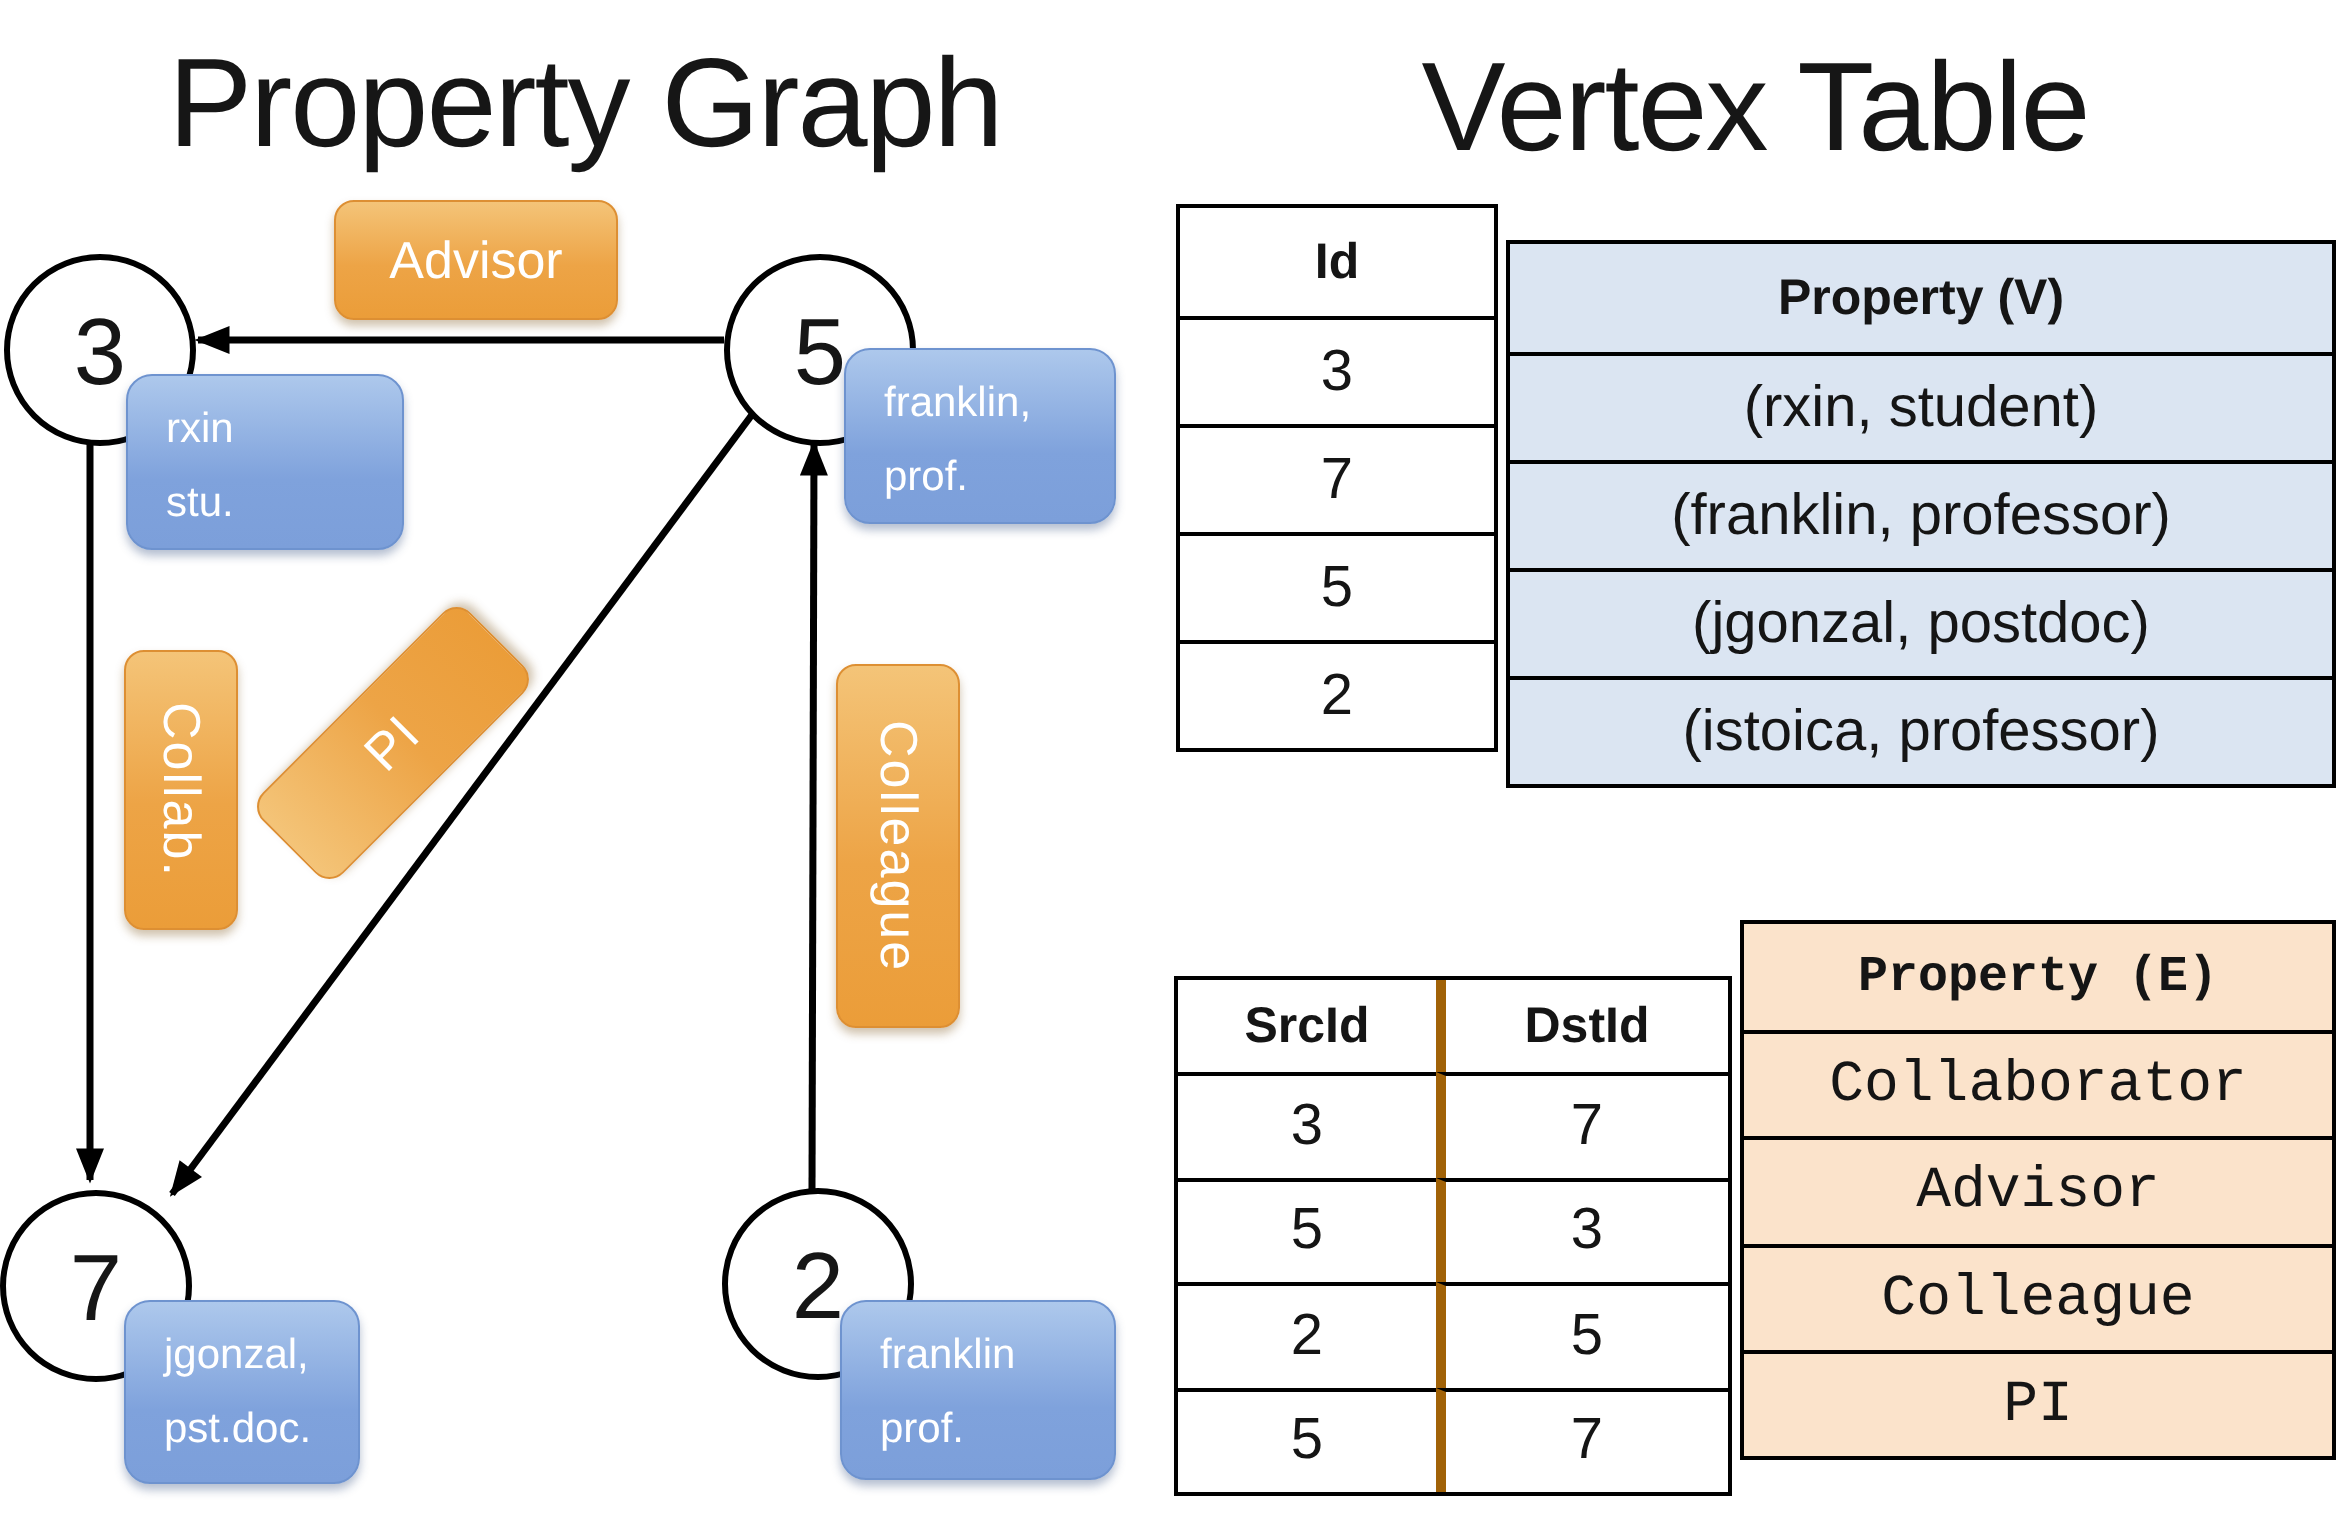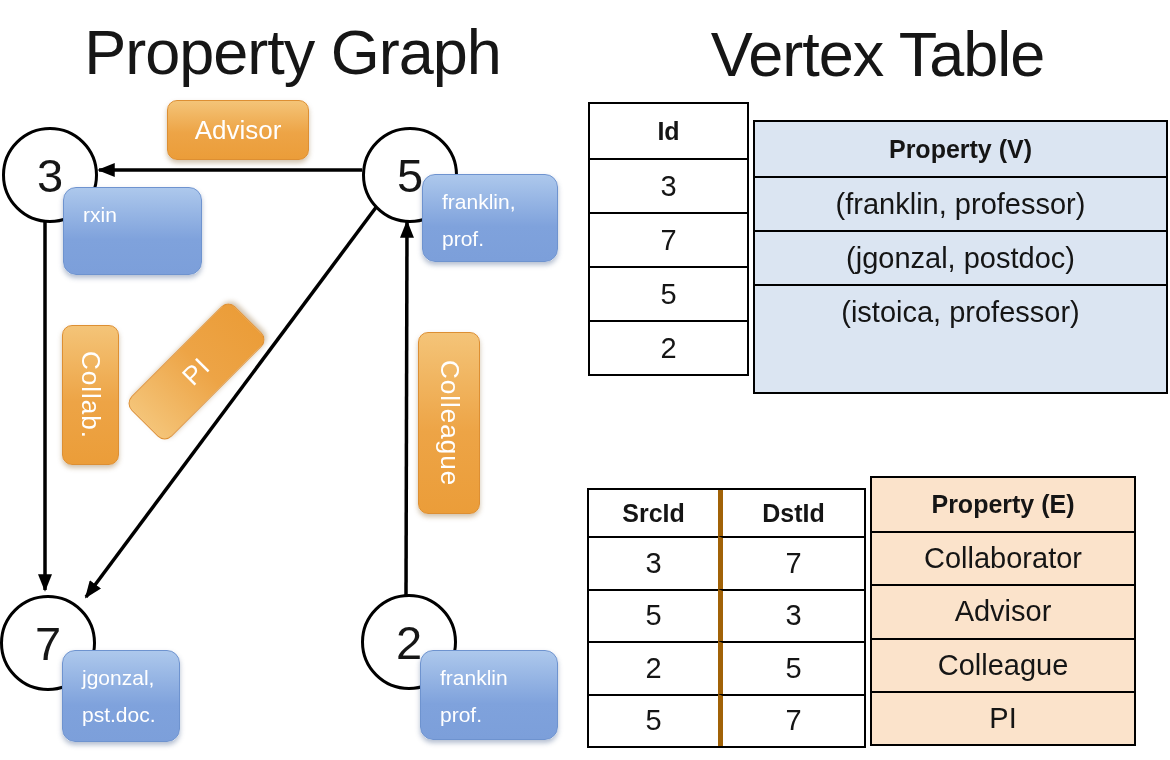"(rxin, student)" div.cell { html: none -> <div>(rxin, student)</div> }
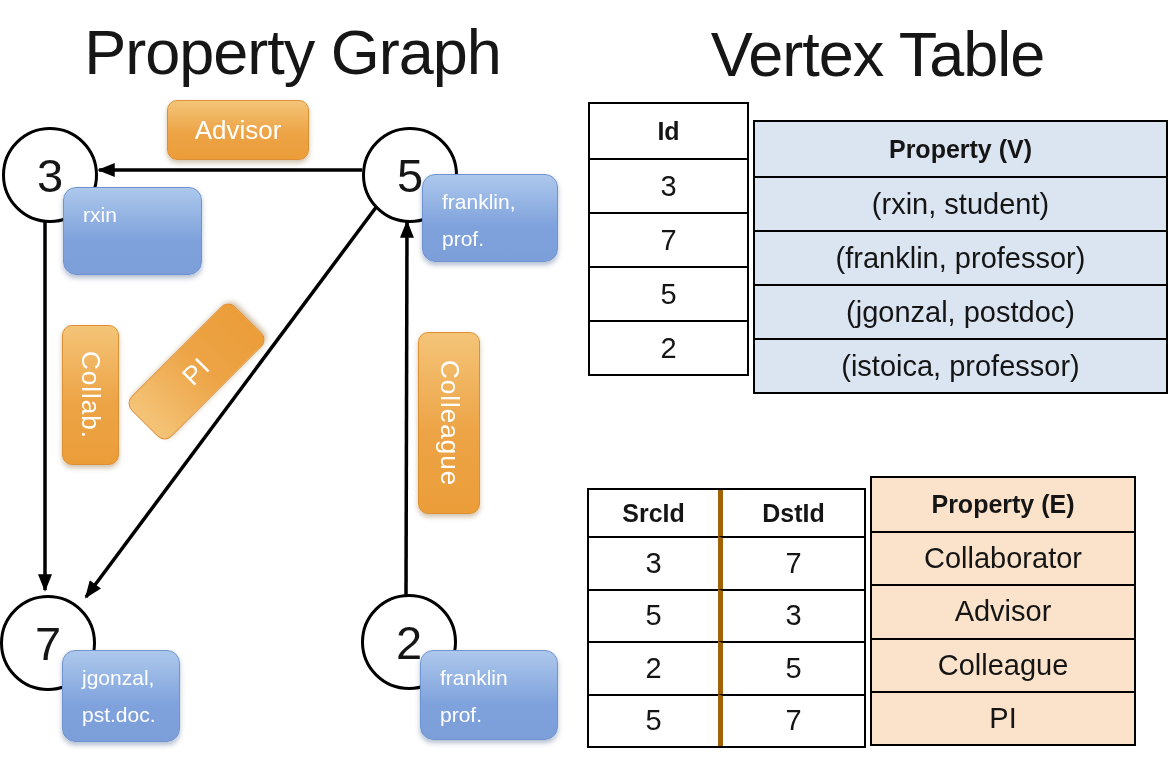"stu." div { html: none -> <div>stu.</div> }
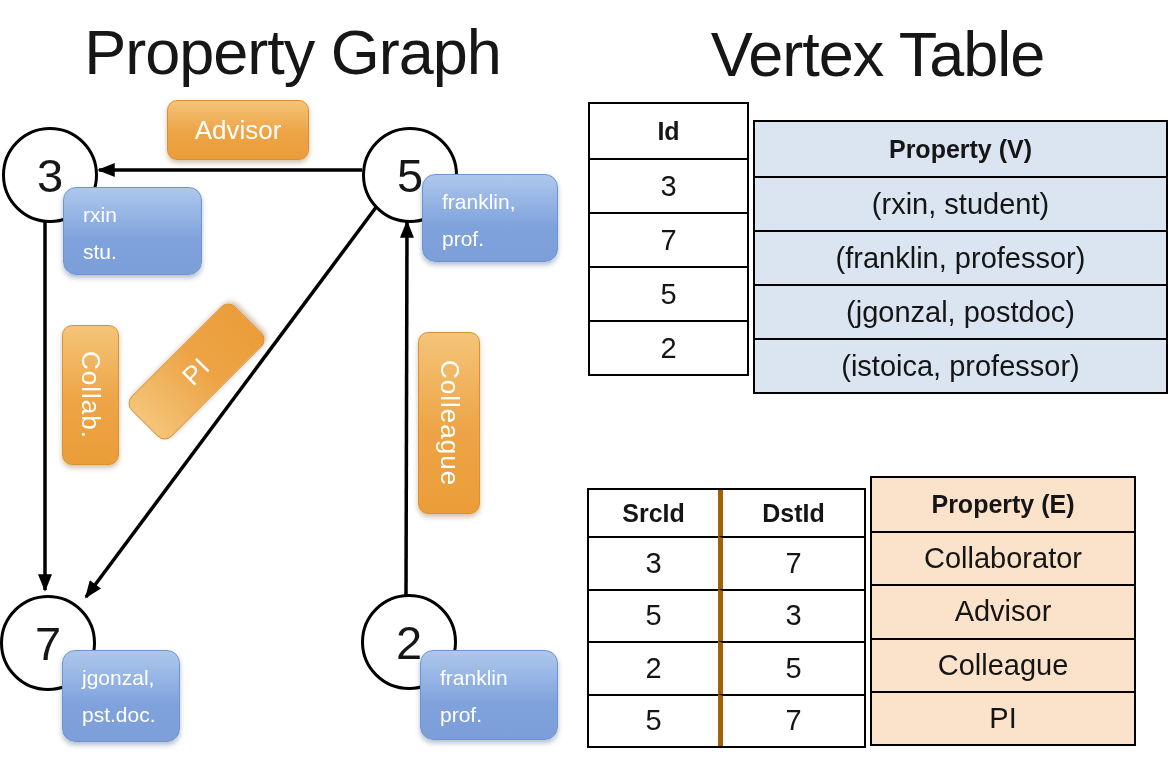"Property (E)" .etab-prop { font-family: none -> Liberation Mono, monospace; top: 476px -> 460px; width: 266px -> 298px }
